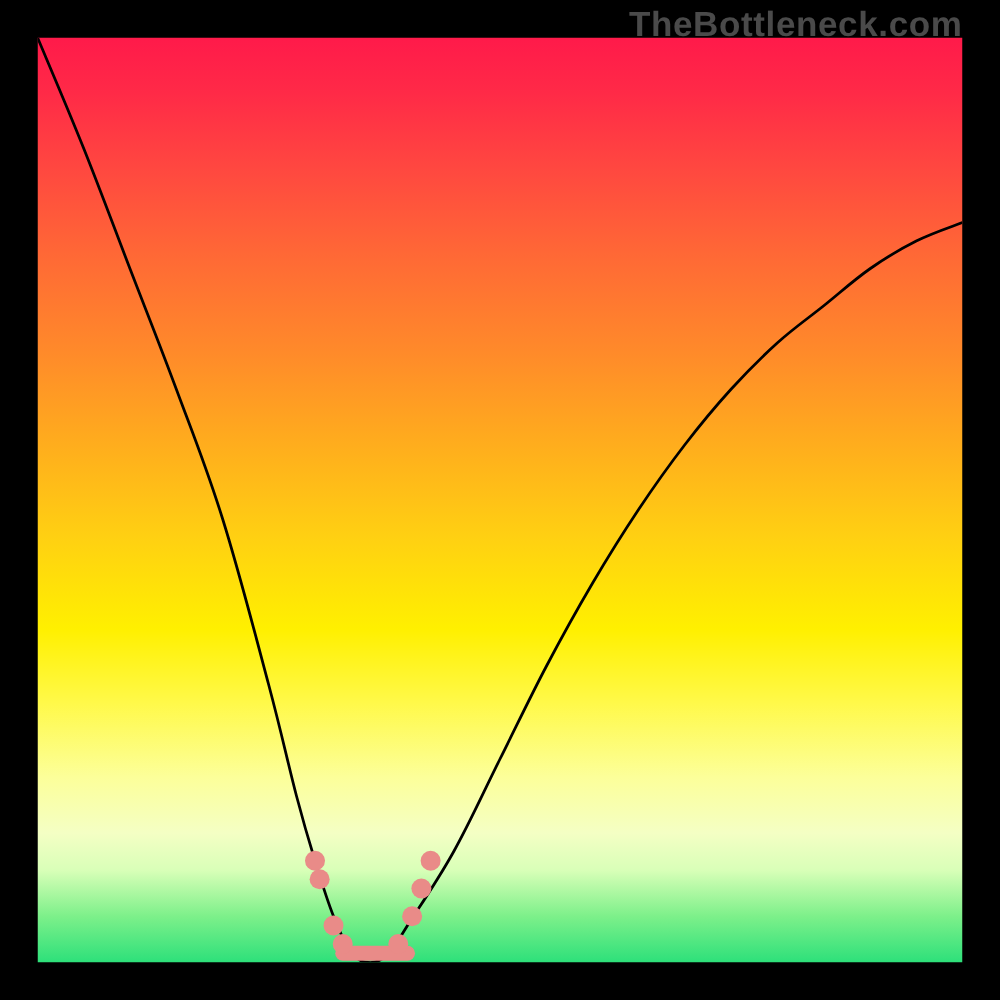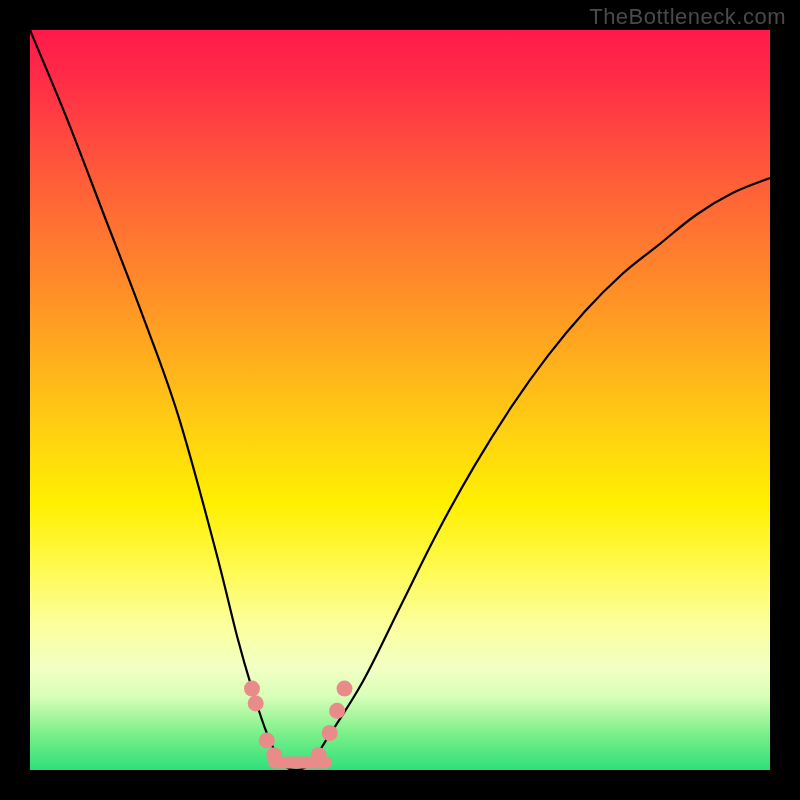"TheBottleneck.com" .watermark { font-size: 22px -> 28px; font-weight: 400 -> 700; right: 14px -> 30px }
